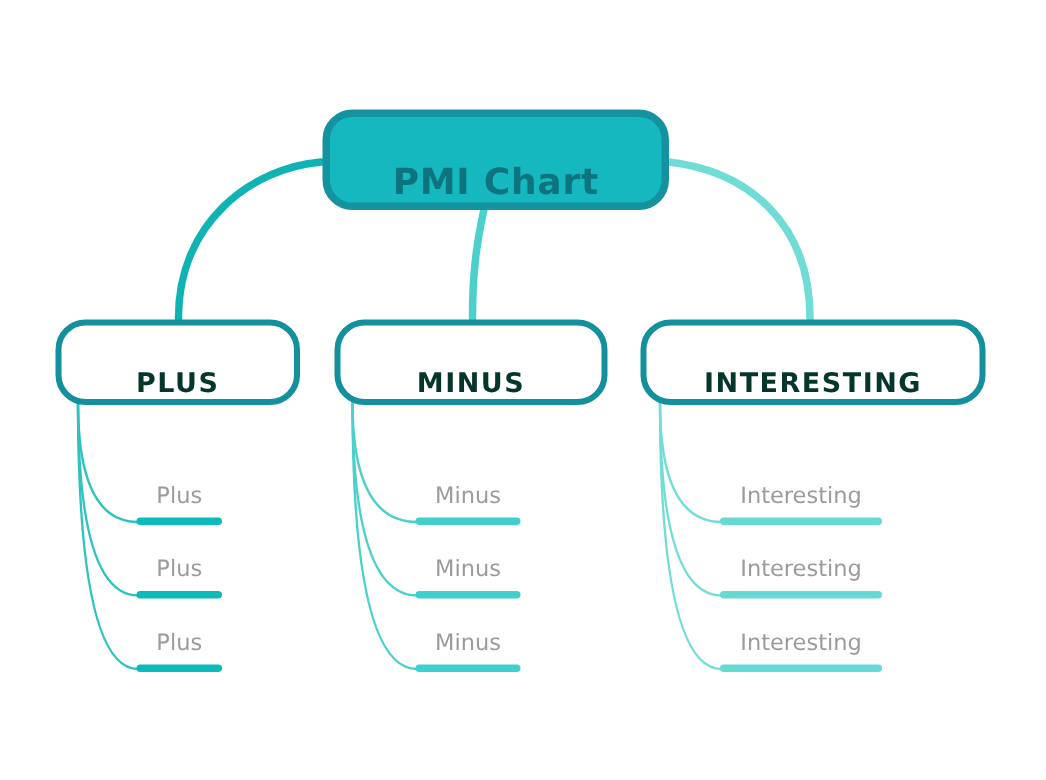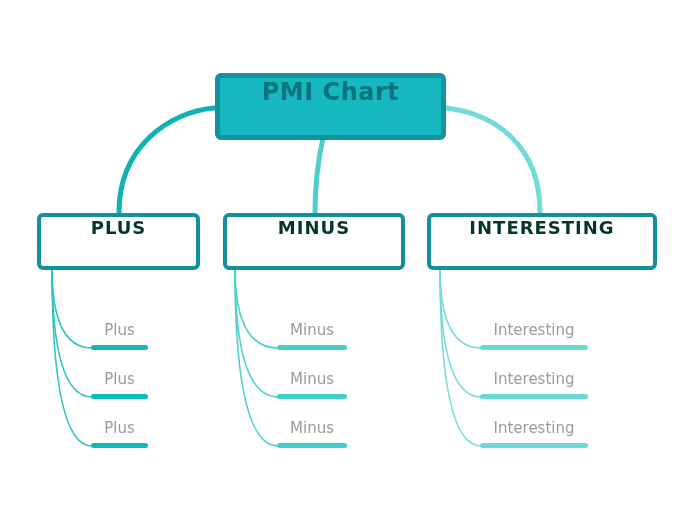"PMI Chart" .node { align-items: flex-start -> flex-end; border-radius: 6px -> 20px }
